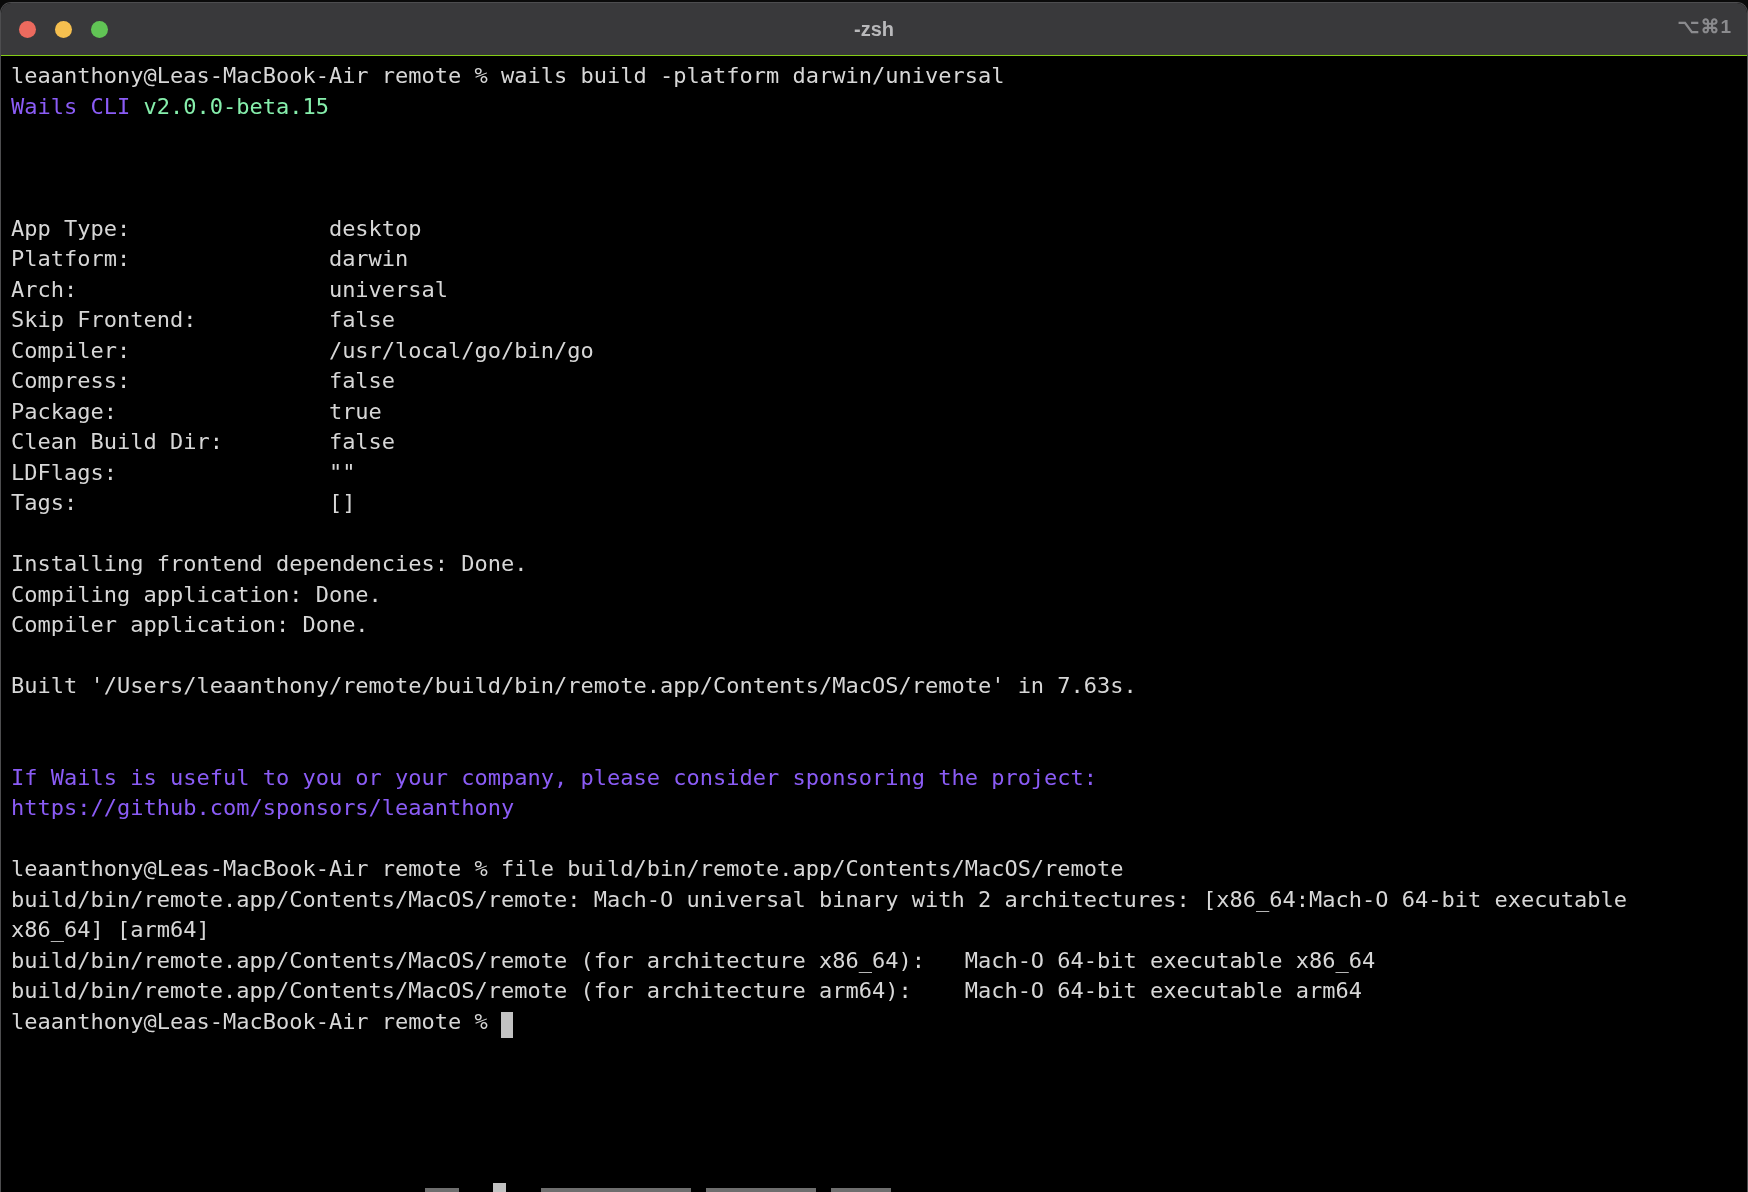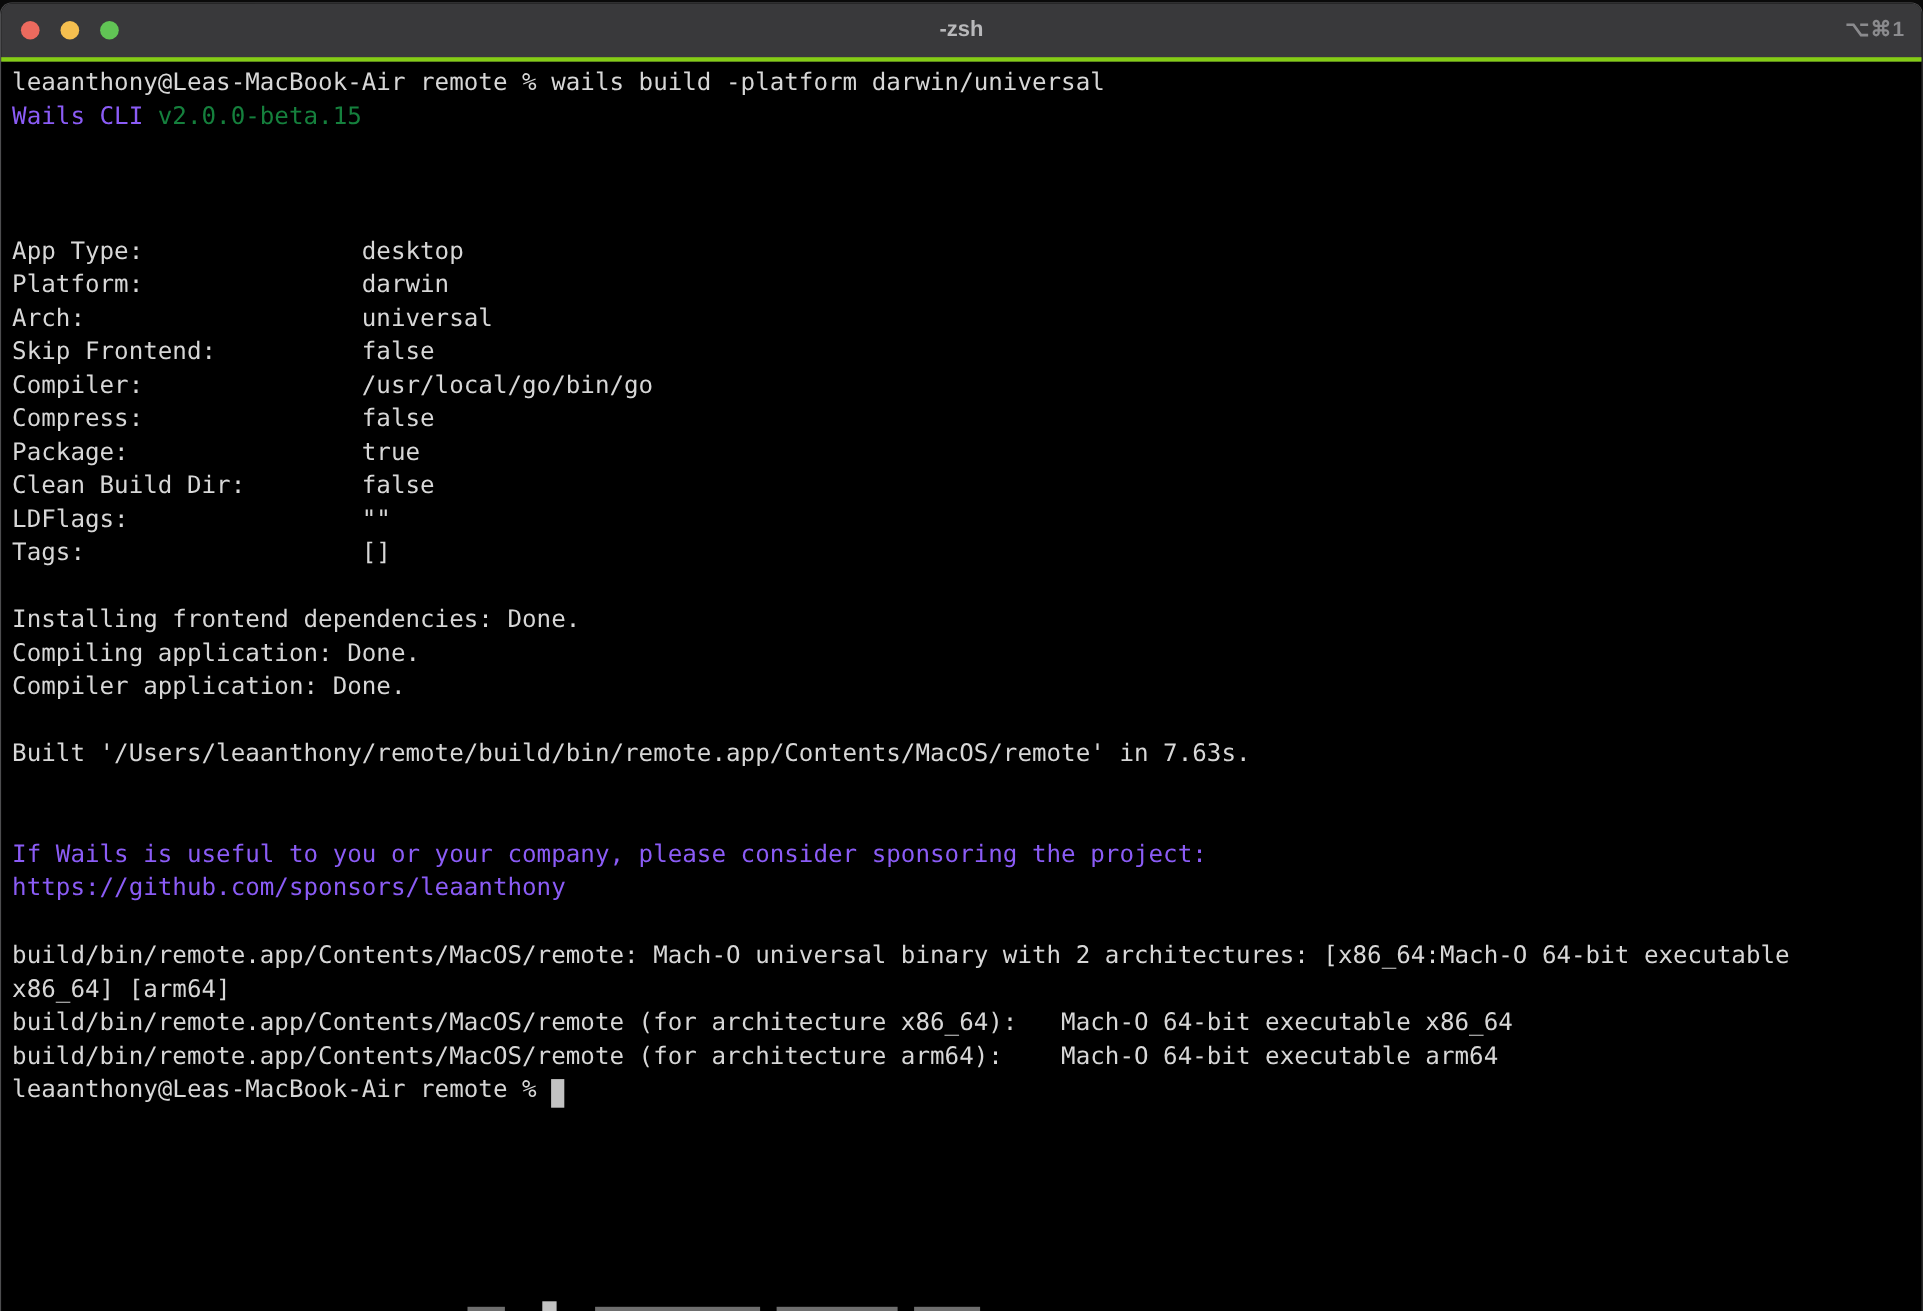"-zsh" .titlebar { border-bottom: 4px solid #84cc16 -> 1px solid #84cc16 }
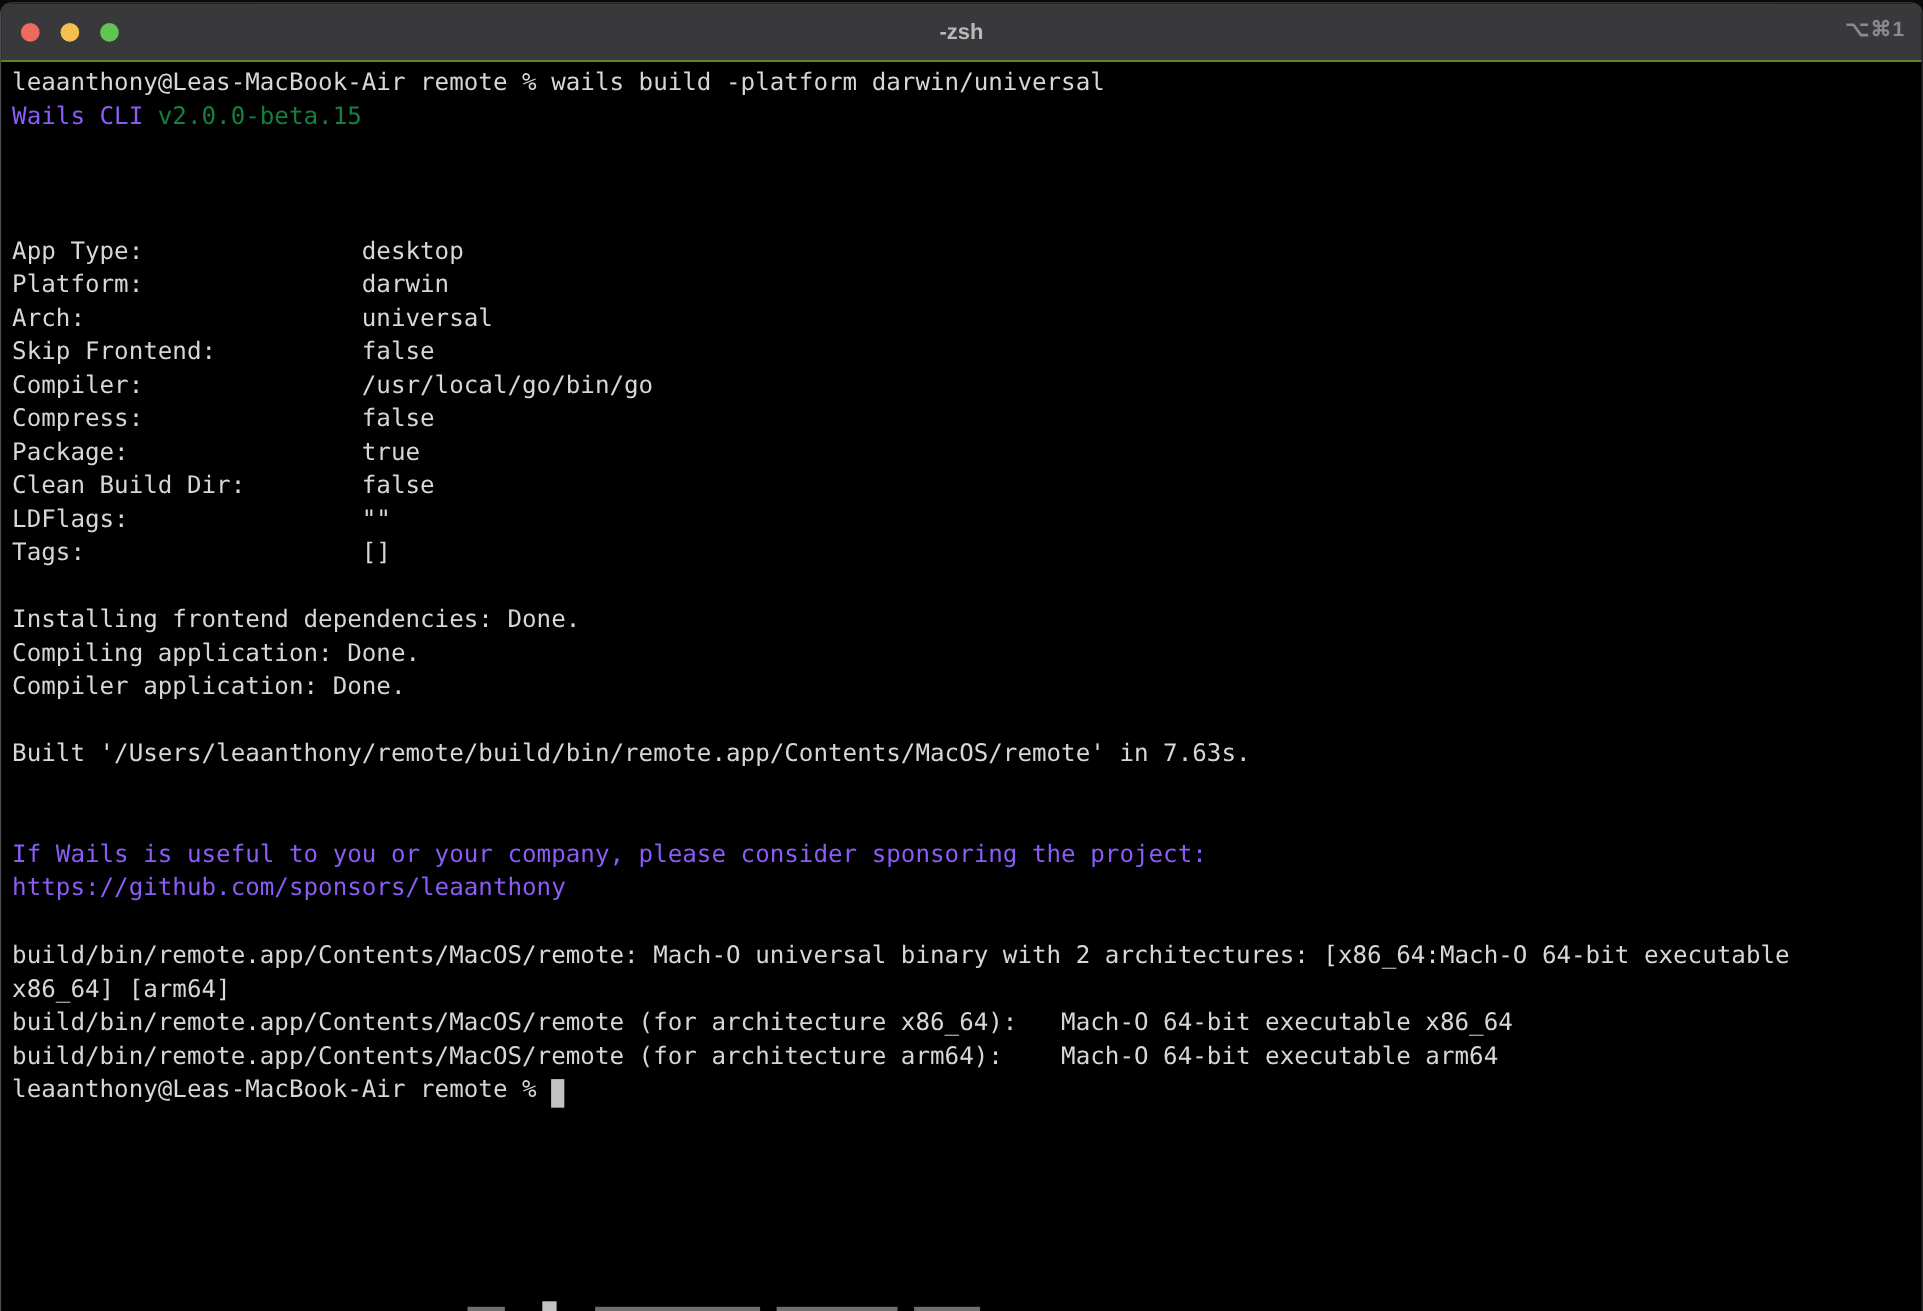"v2.0.0-beta.15" .c-red { color: #15803d -> #86efac }
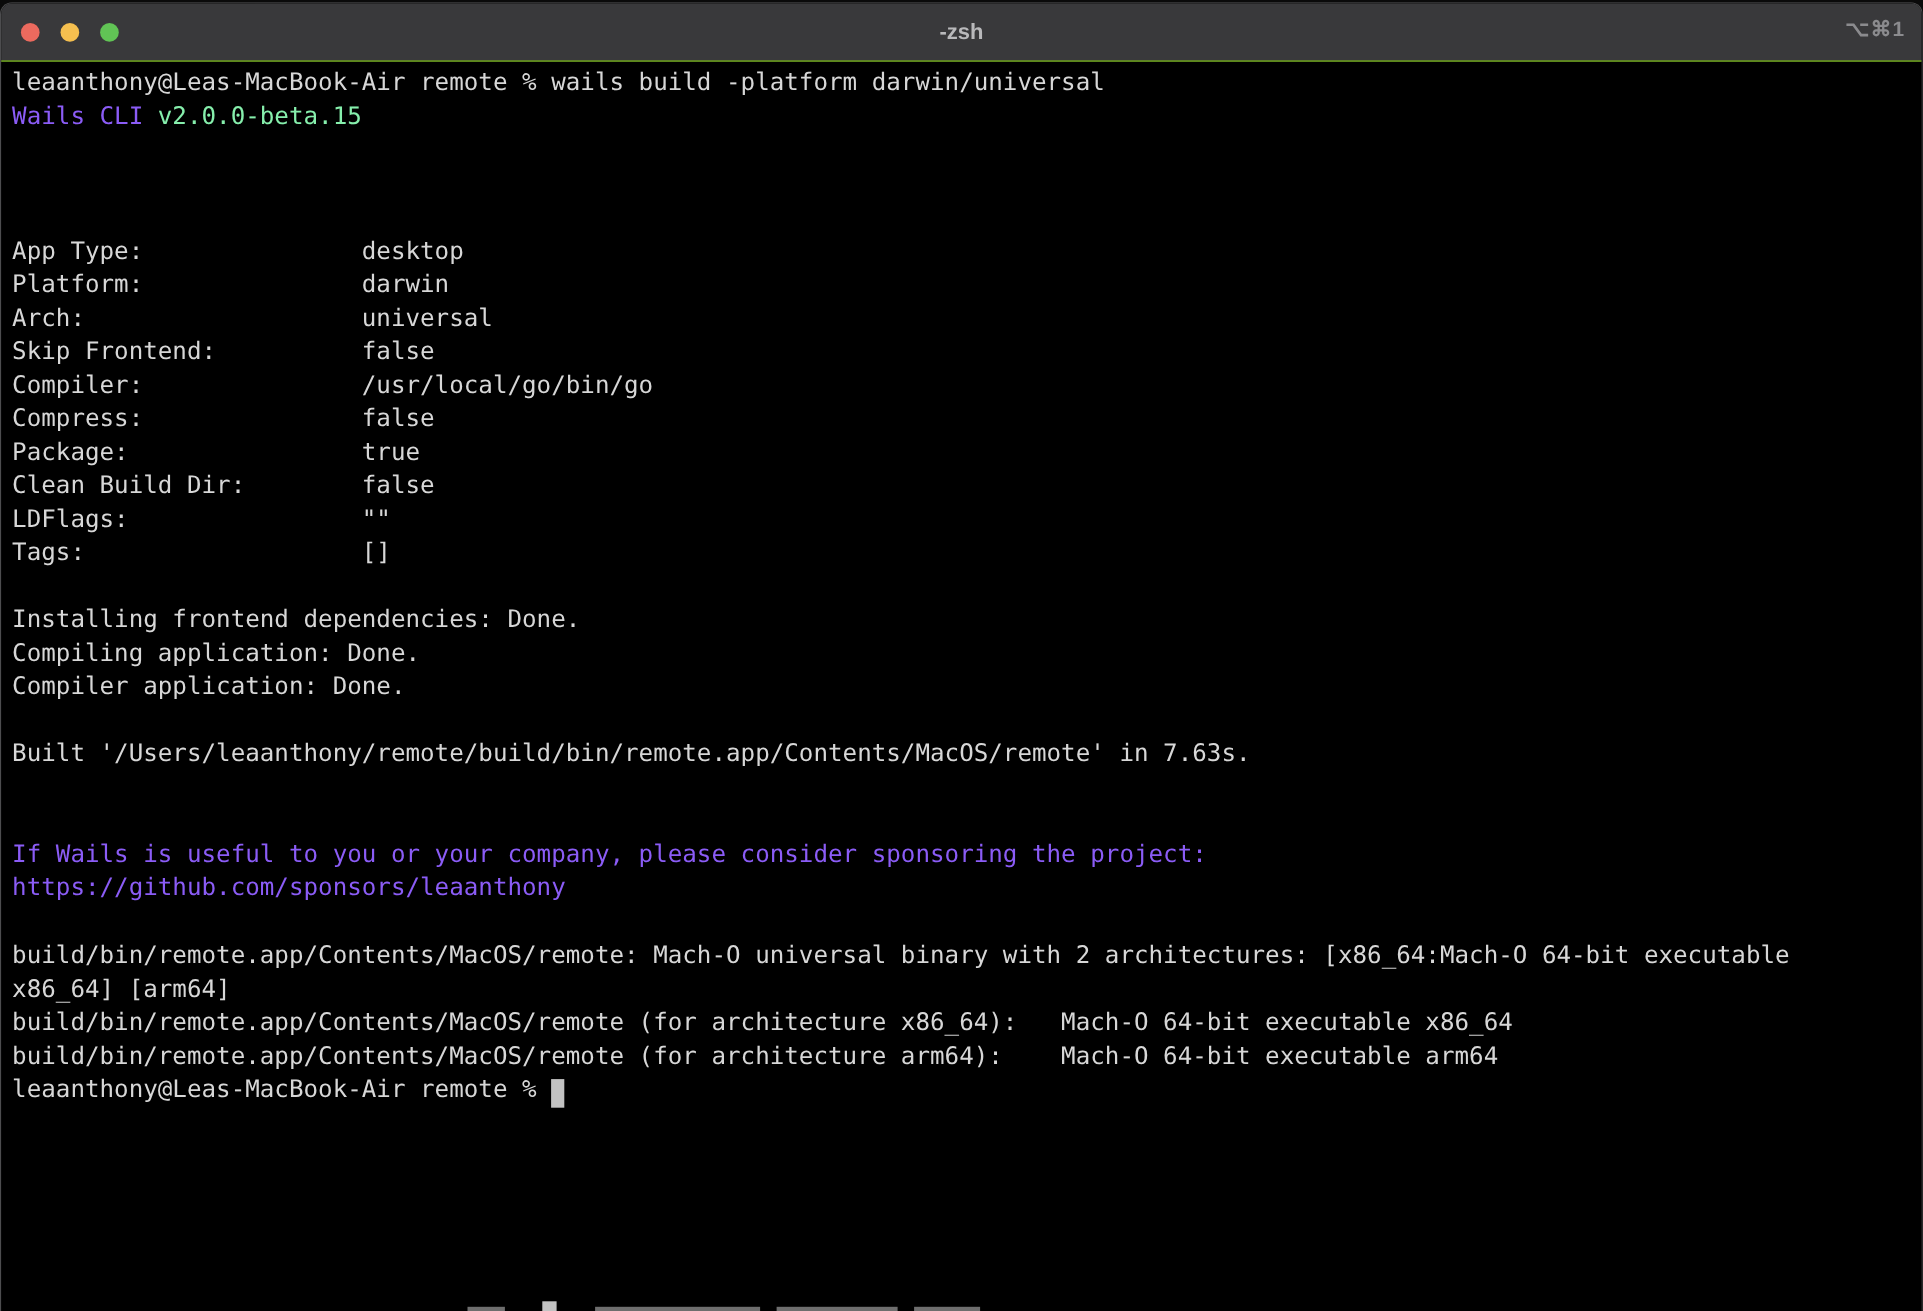"leaanthony@Leas-MacBook-Air remote % file" div.line { html: none -> <div><span>leaanthony@Leas-MacBook-Air remote % file build/bin/remote.app/Contents/MacOS/remote</span></div> }
